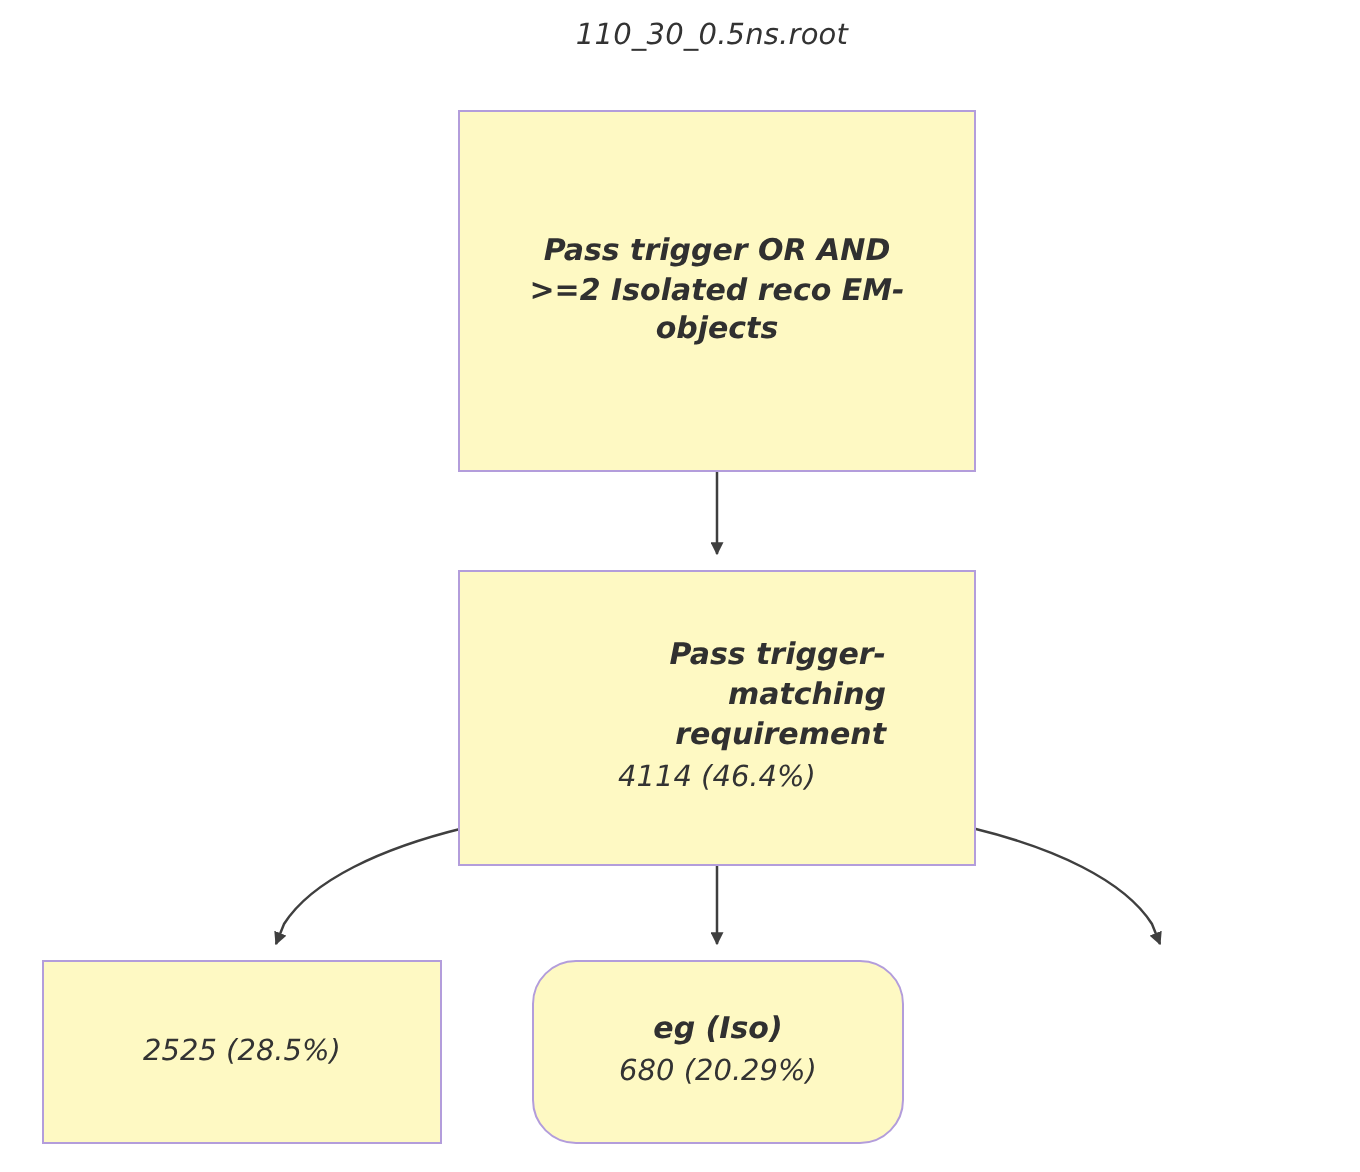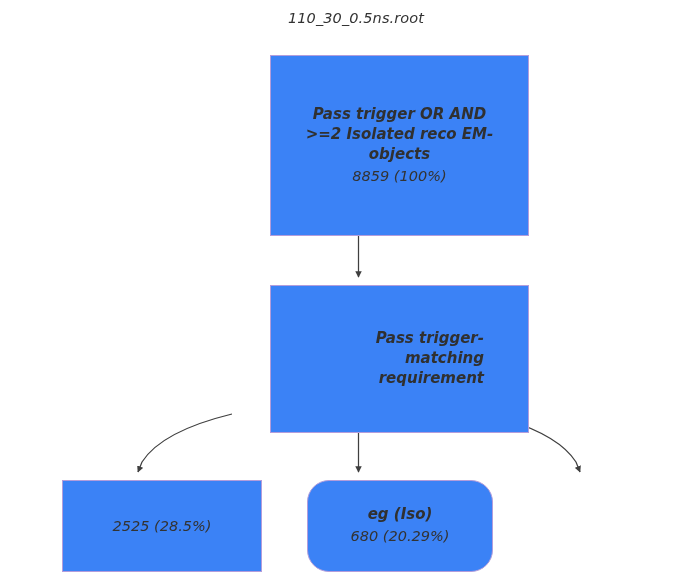"Pass trigger OR AND >=2" .node { background: #3b82f6 -> #fef9c3; margin-left: 41px -> none }
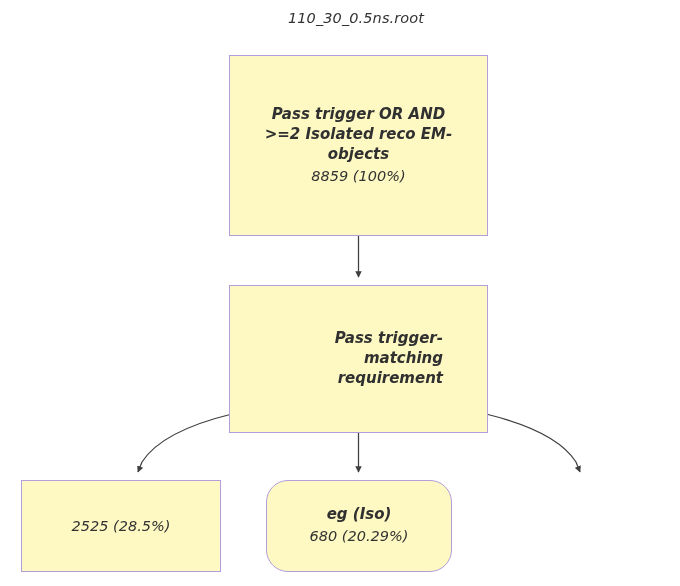"8859 (100%)" div.node-count { html: <div>8859 (100%)</div> -> none }
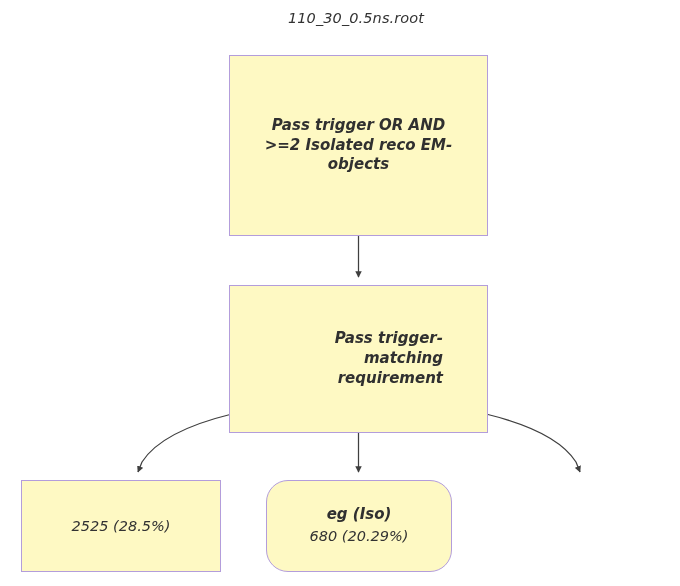"4114 (46.4%)" div.node-count { html: none -> <div>4114 (46.4%)</div> }
